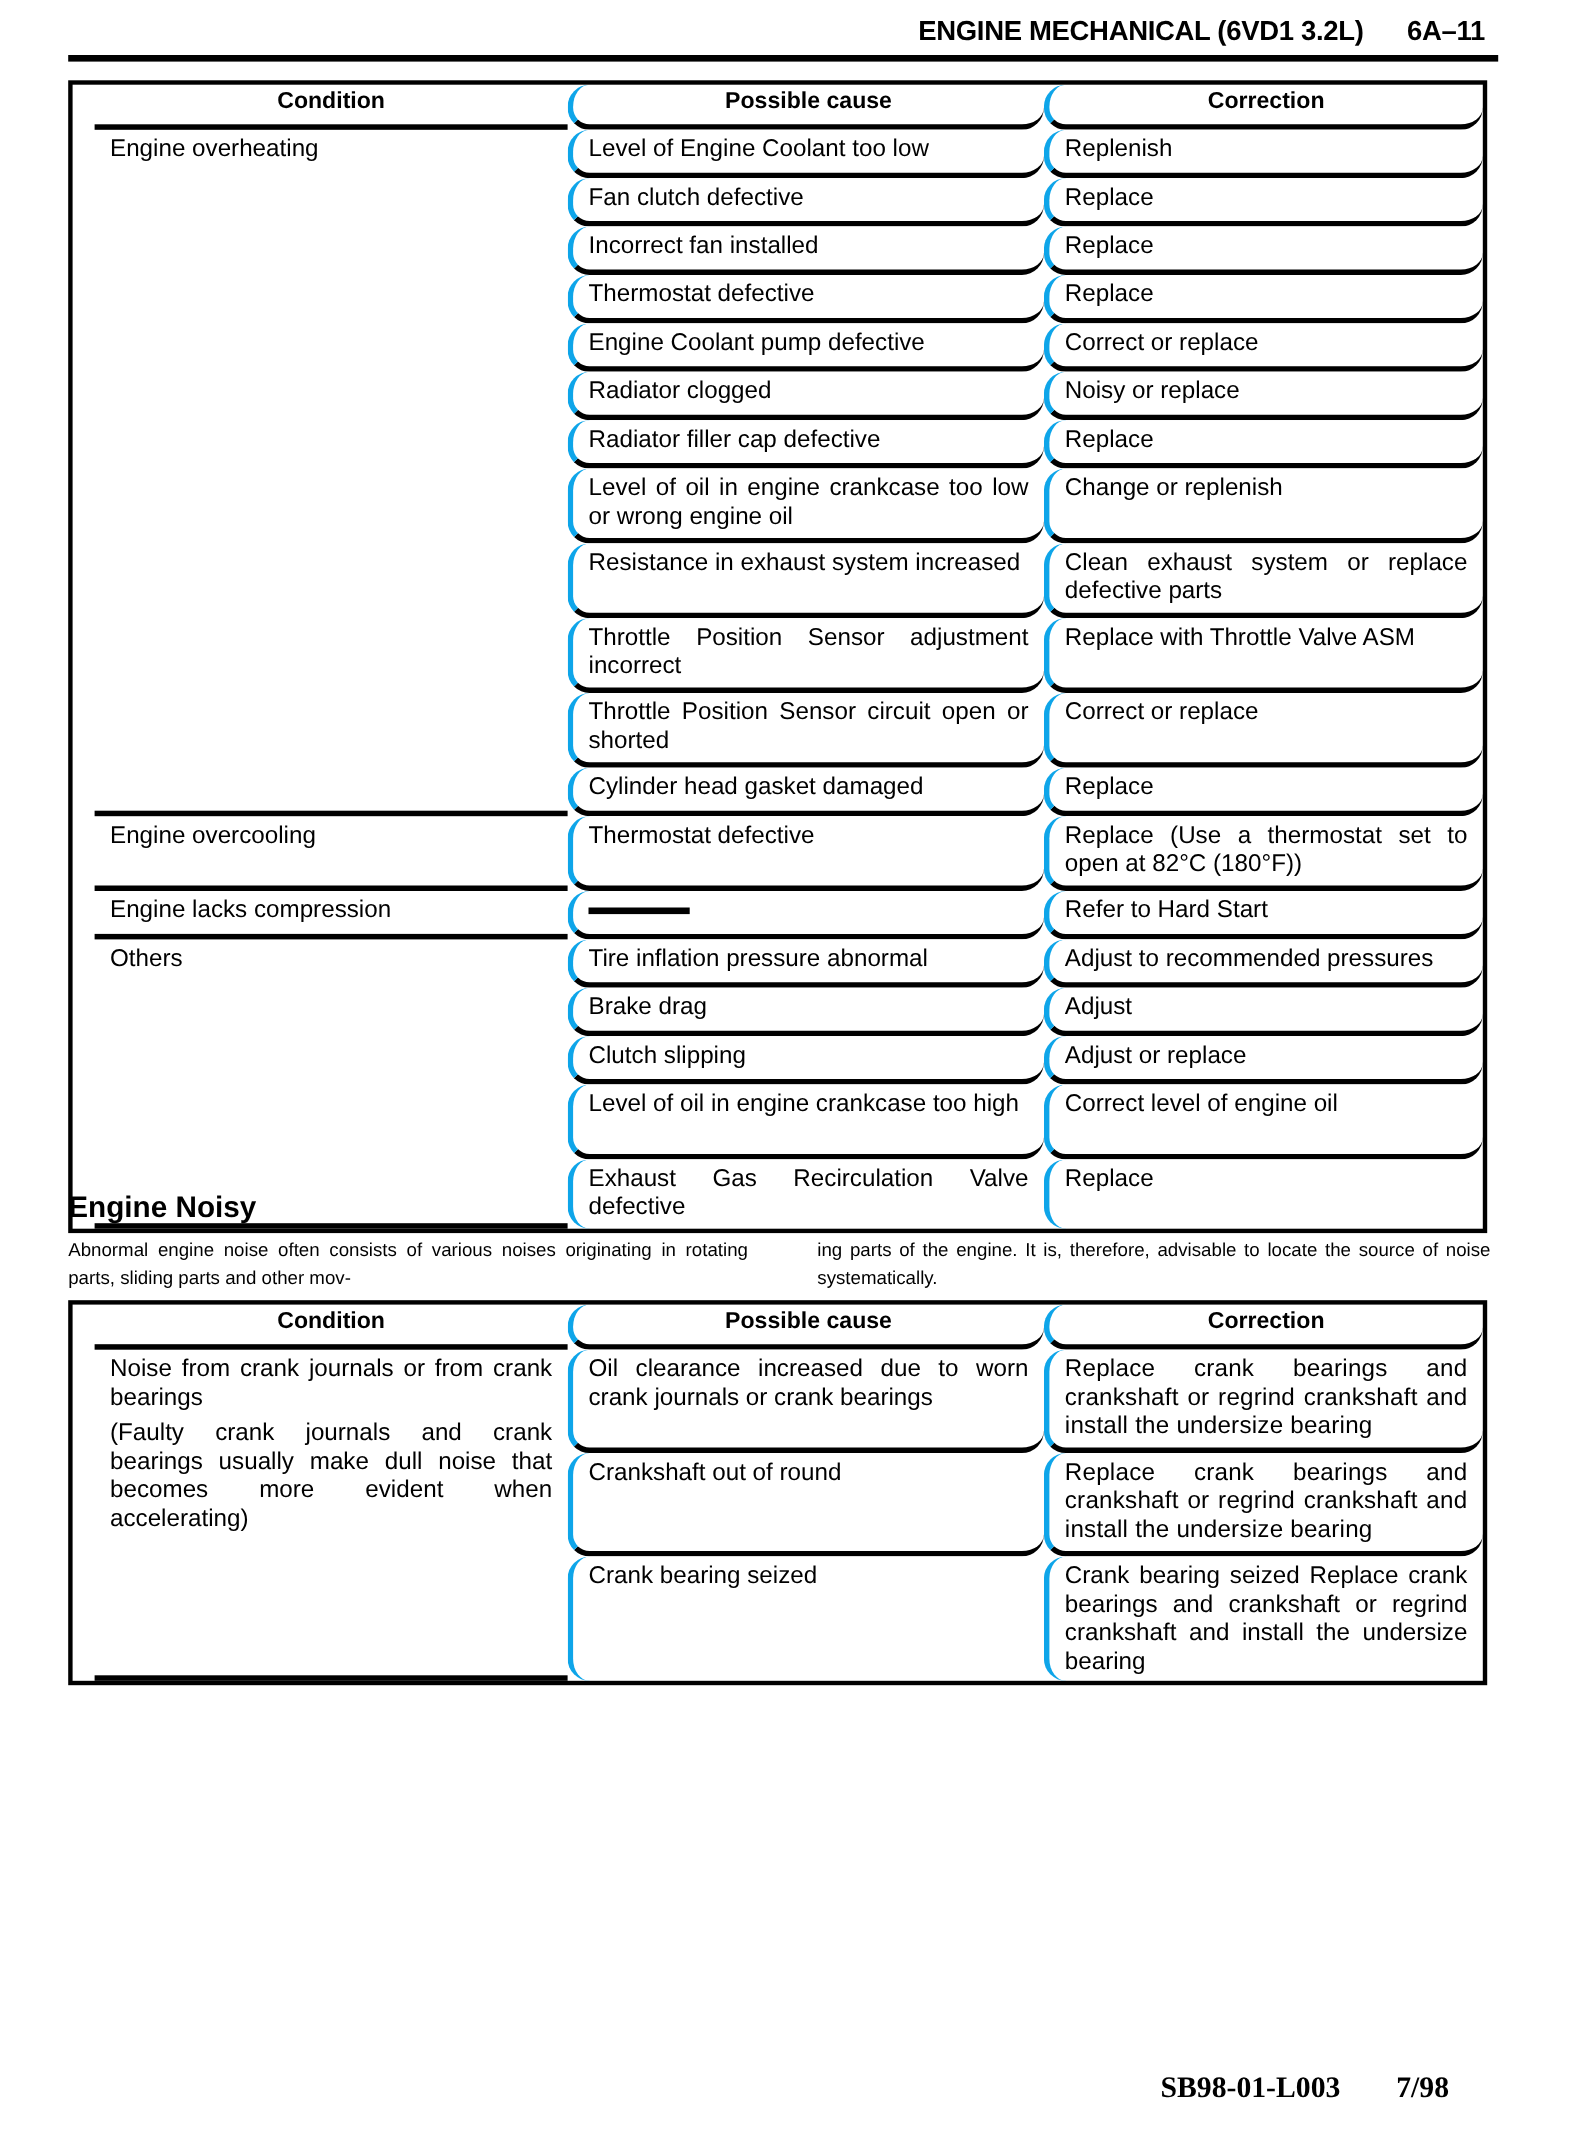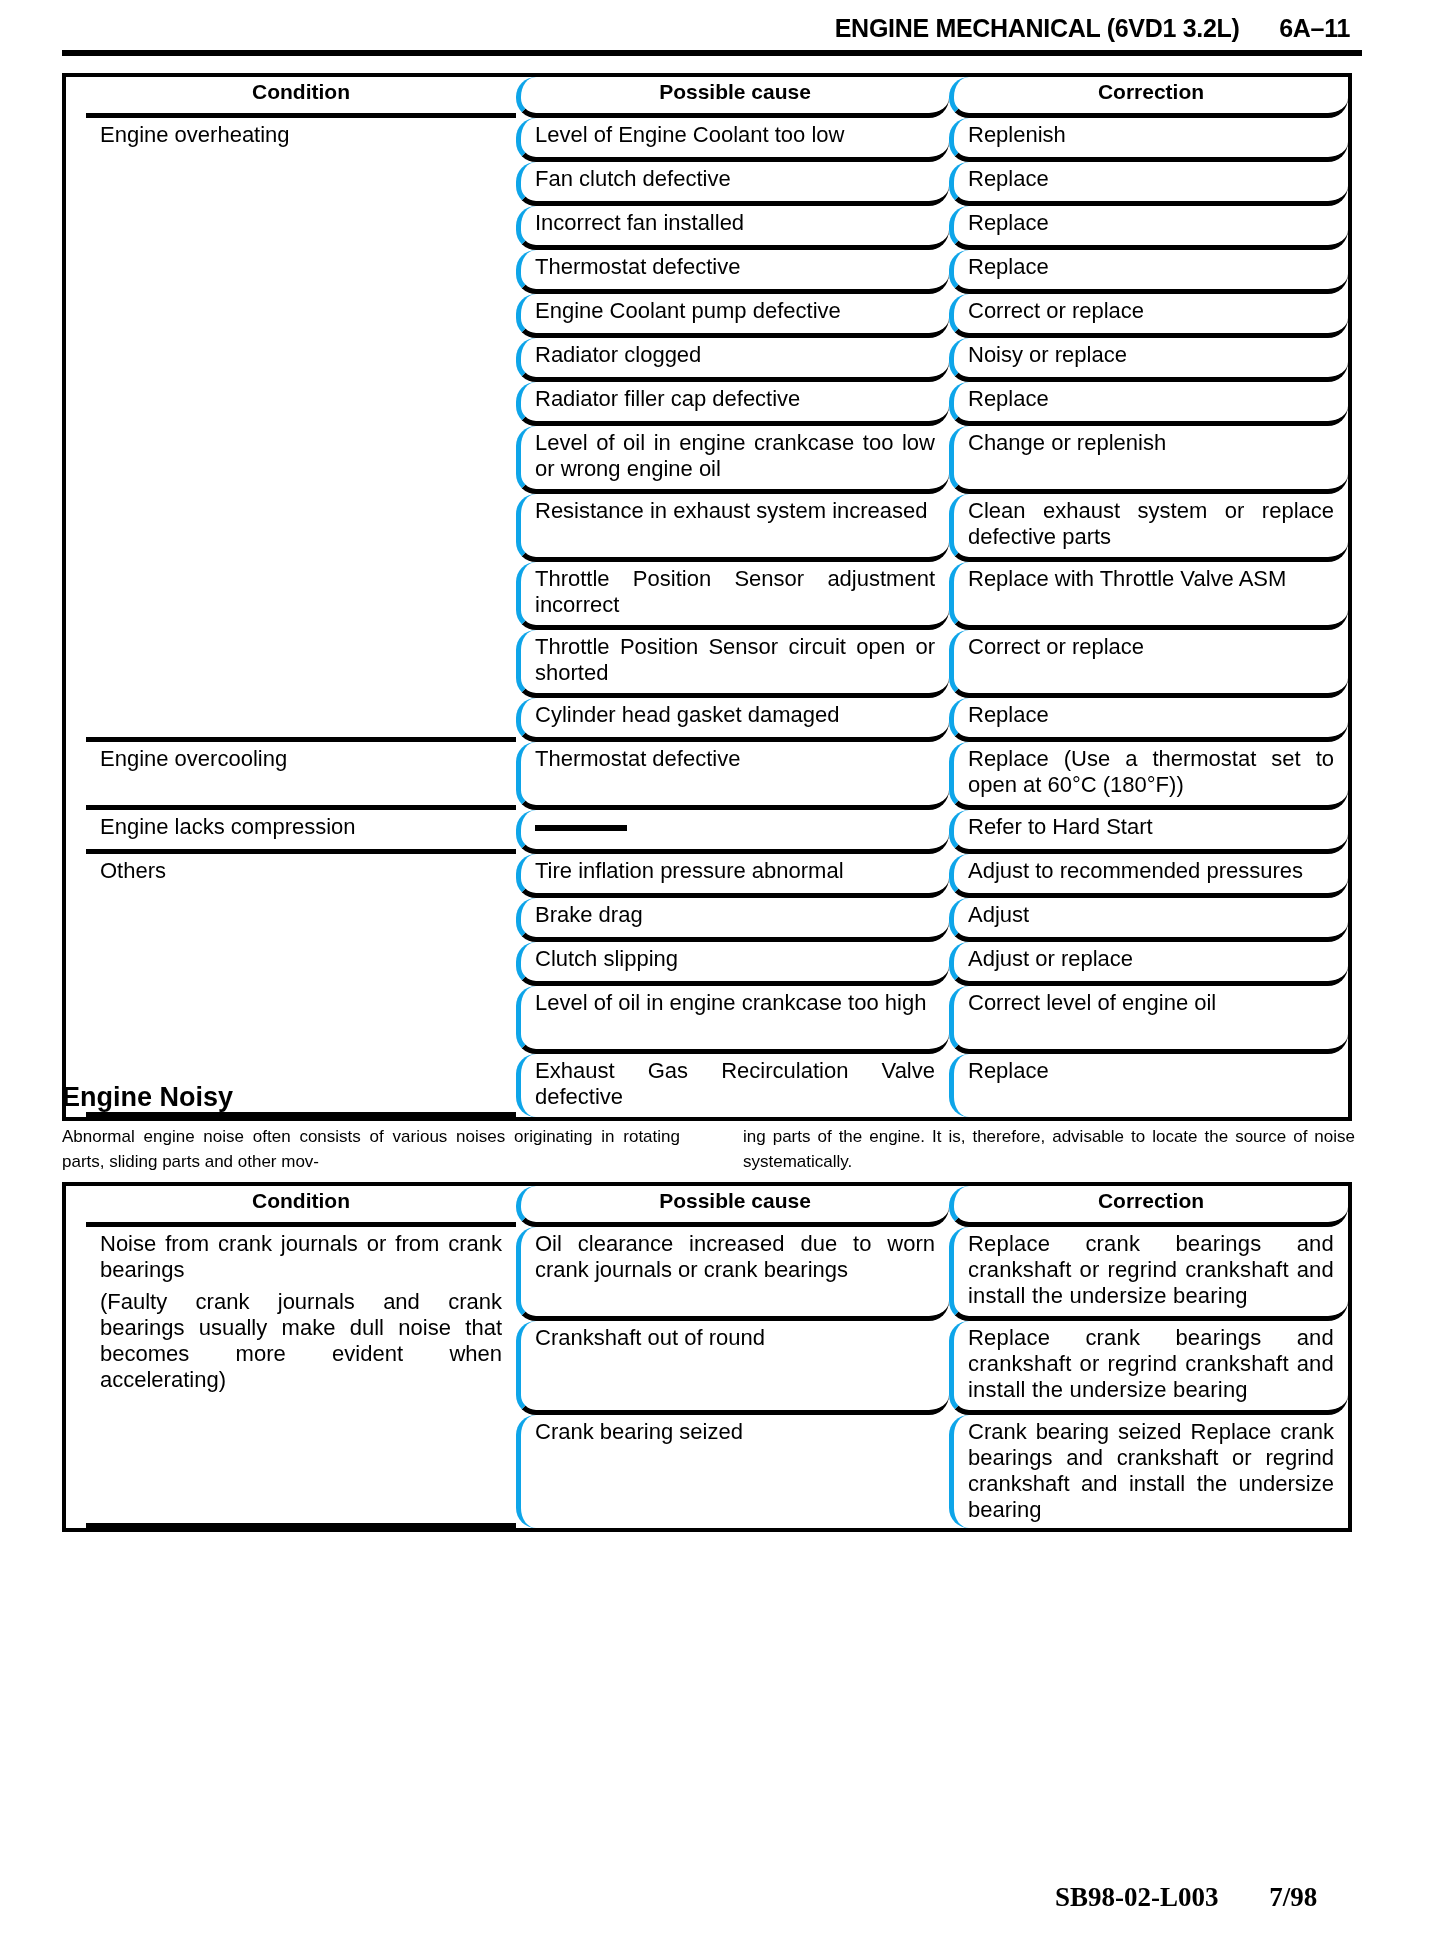"Replace (Use a thermostat set" td.c3 { text: 60 -> 82 }
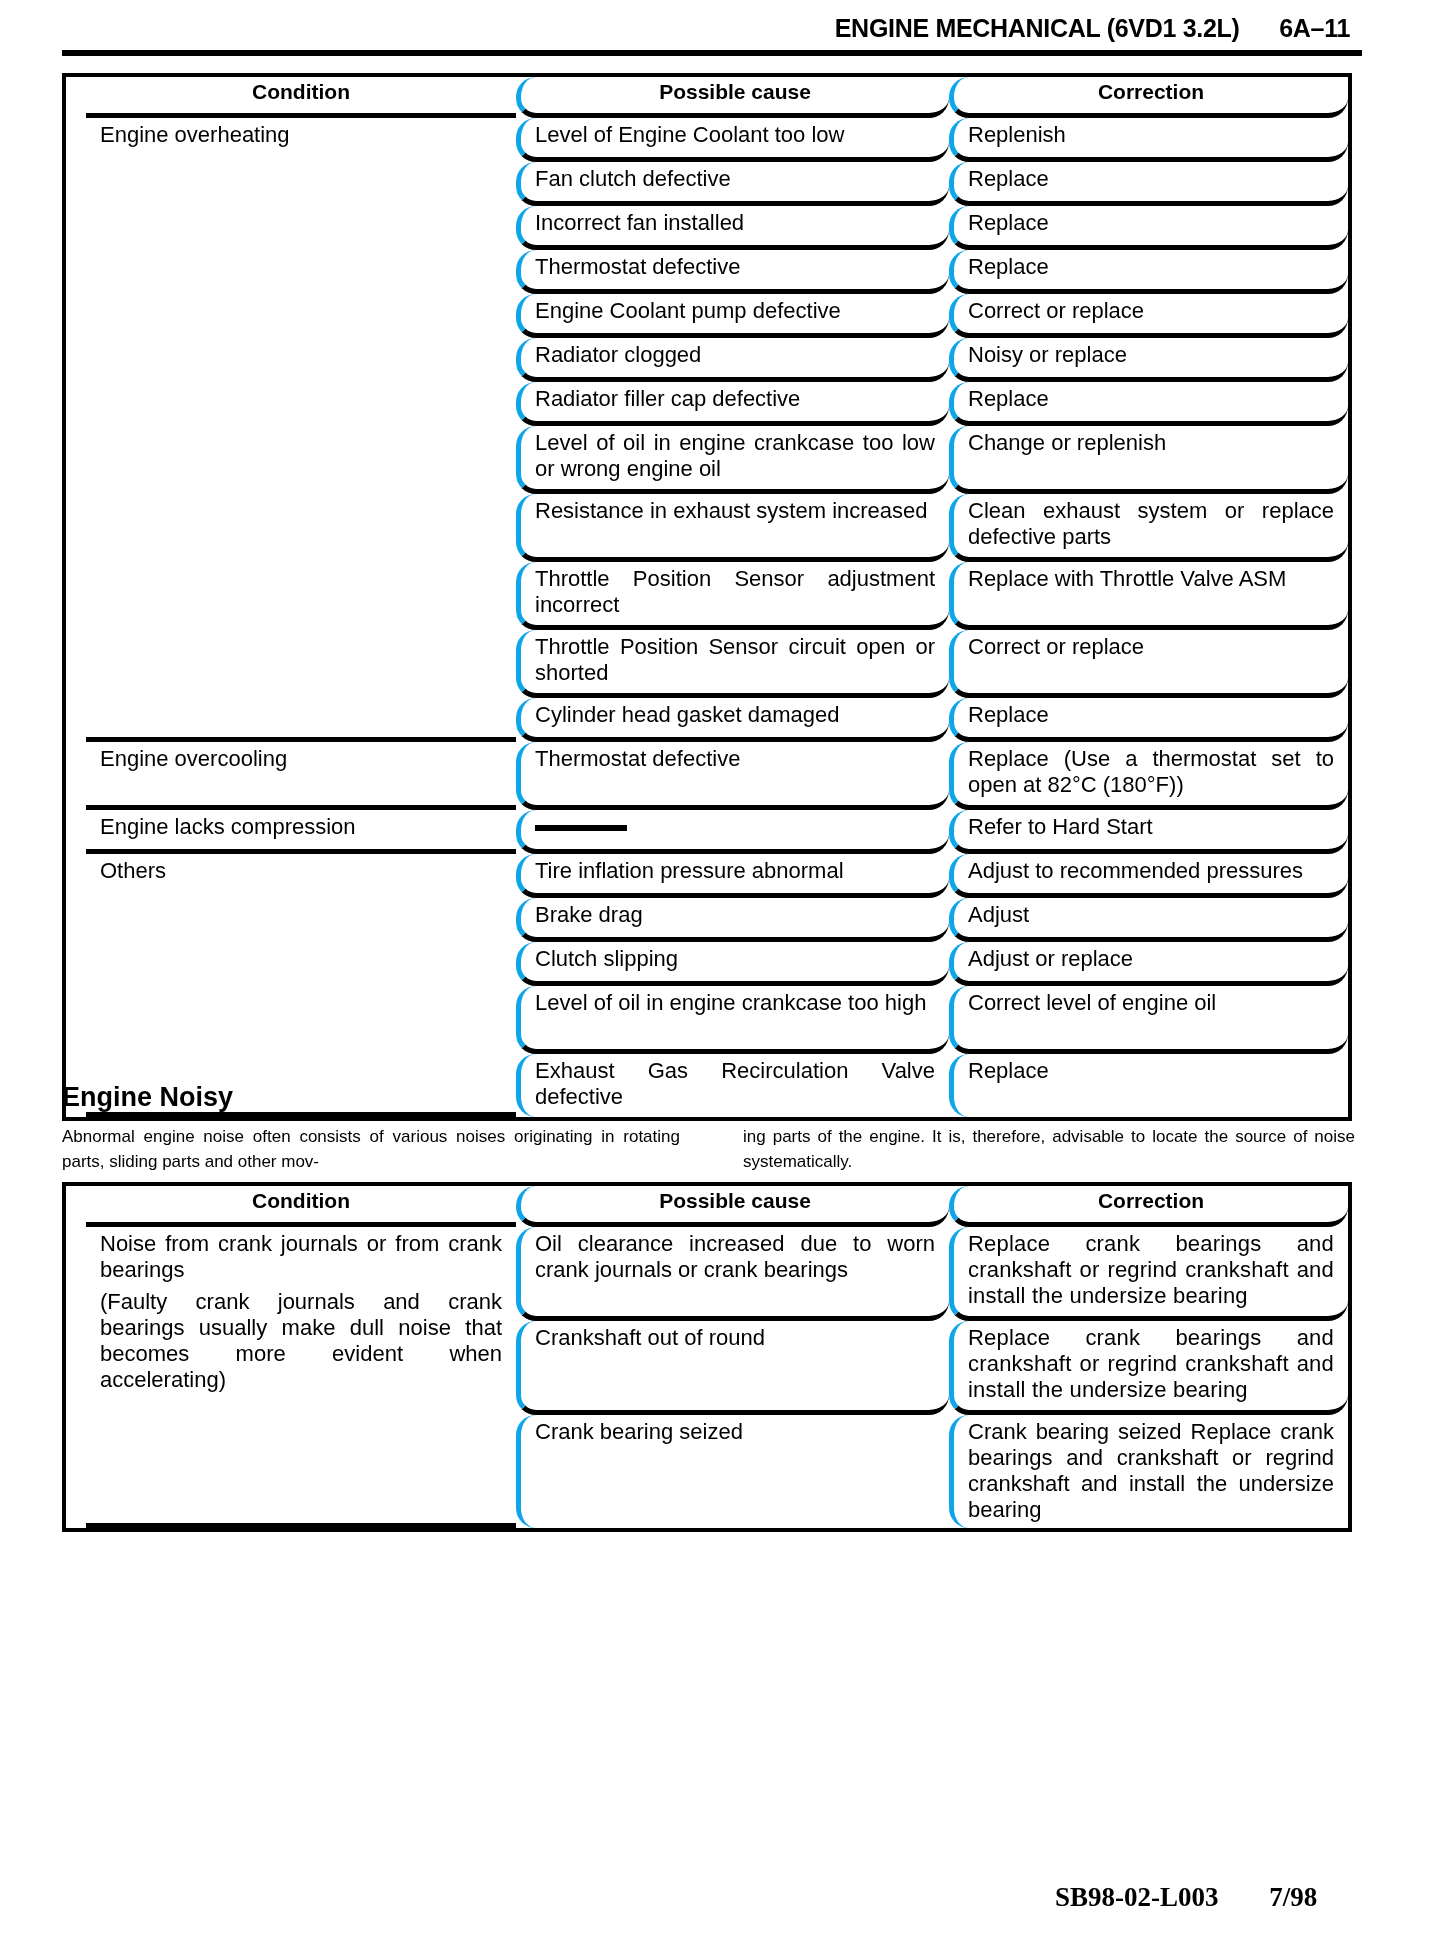"SB98-02-L003" span { text: SB98-02-L003 -> SB98-01-L003 }
